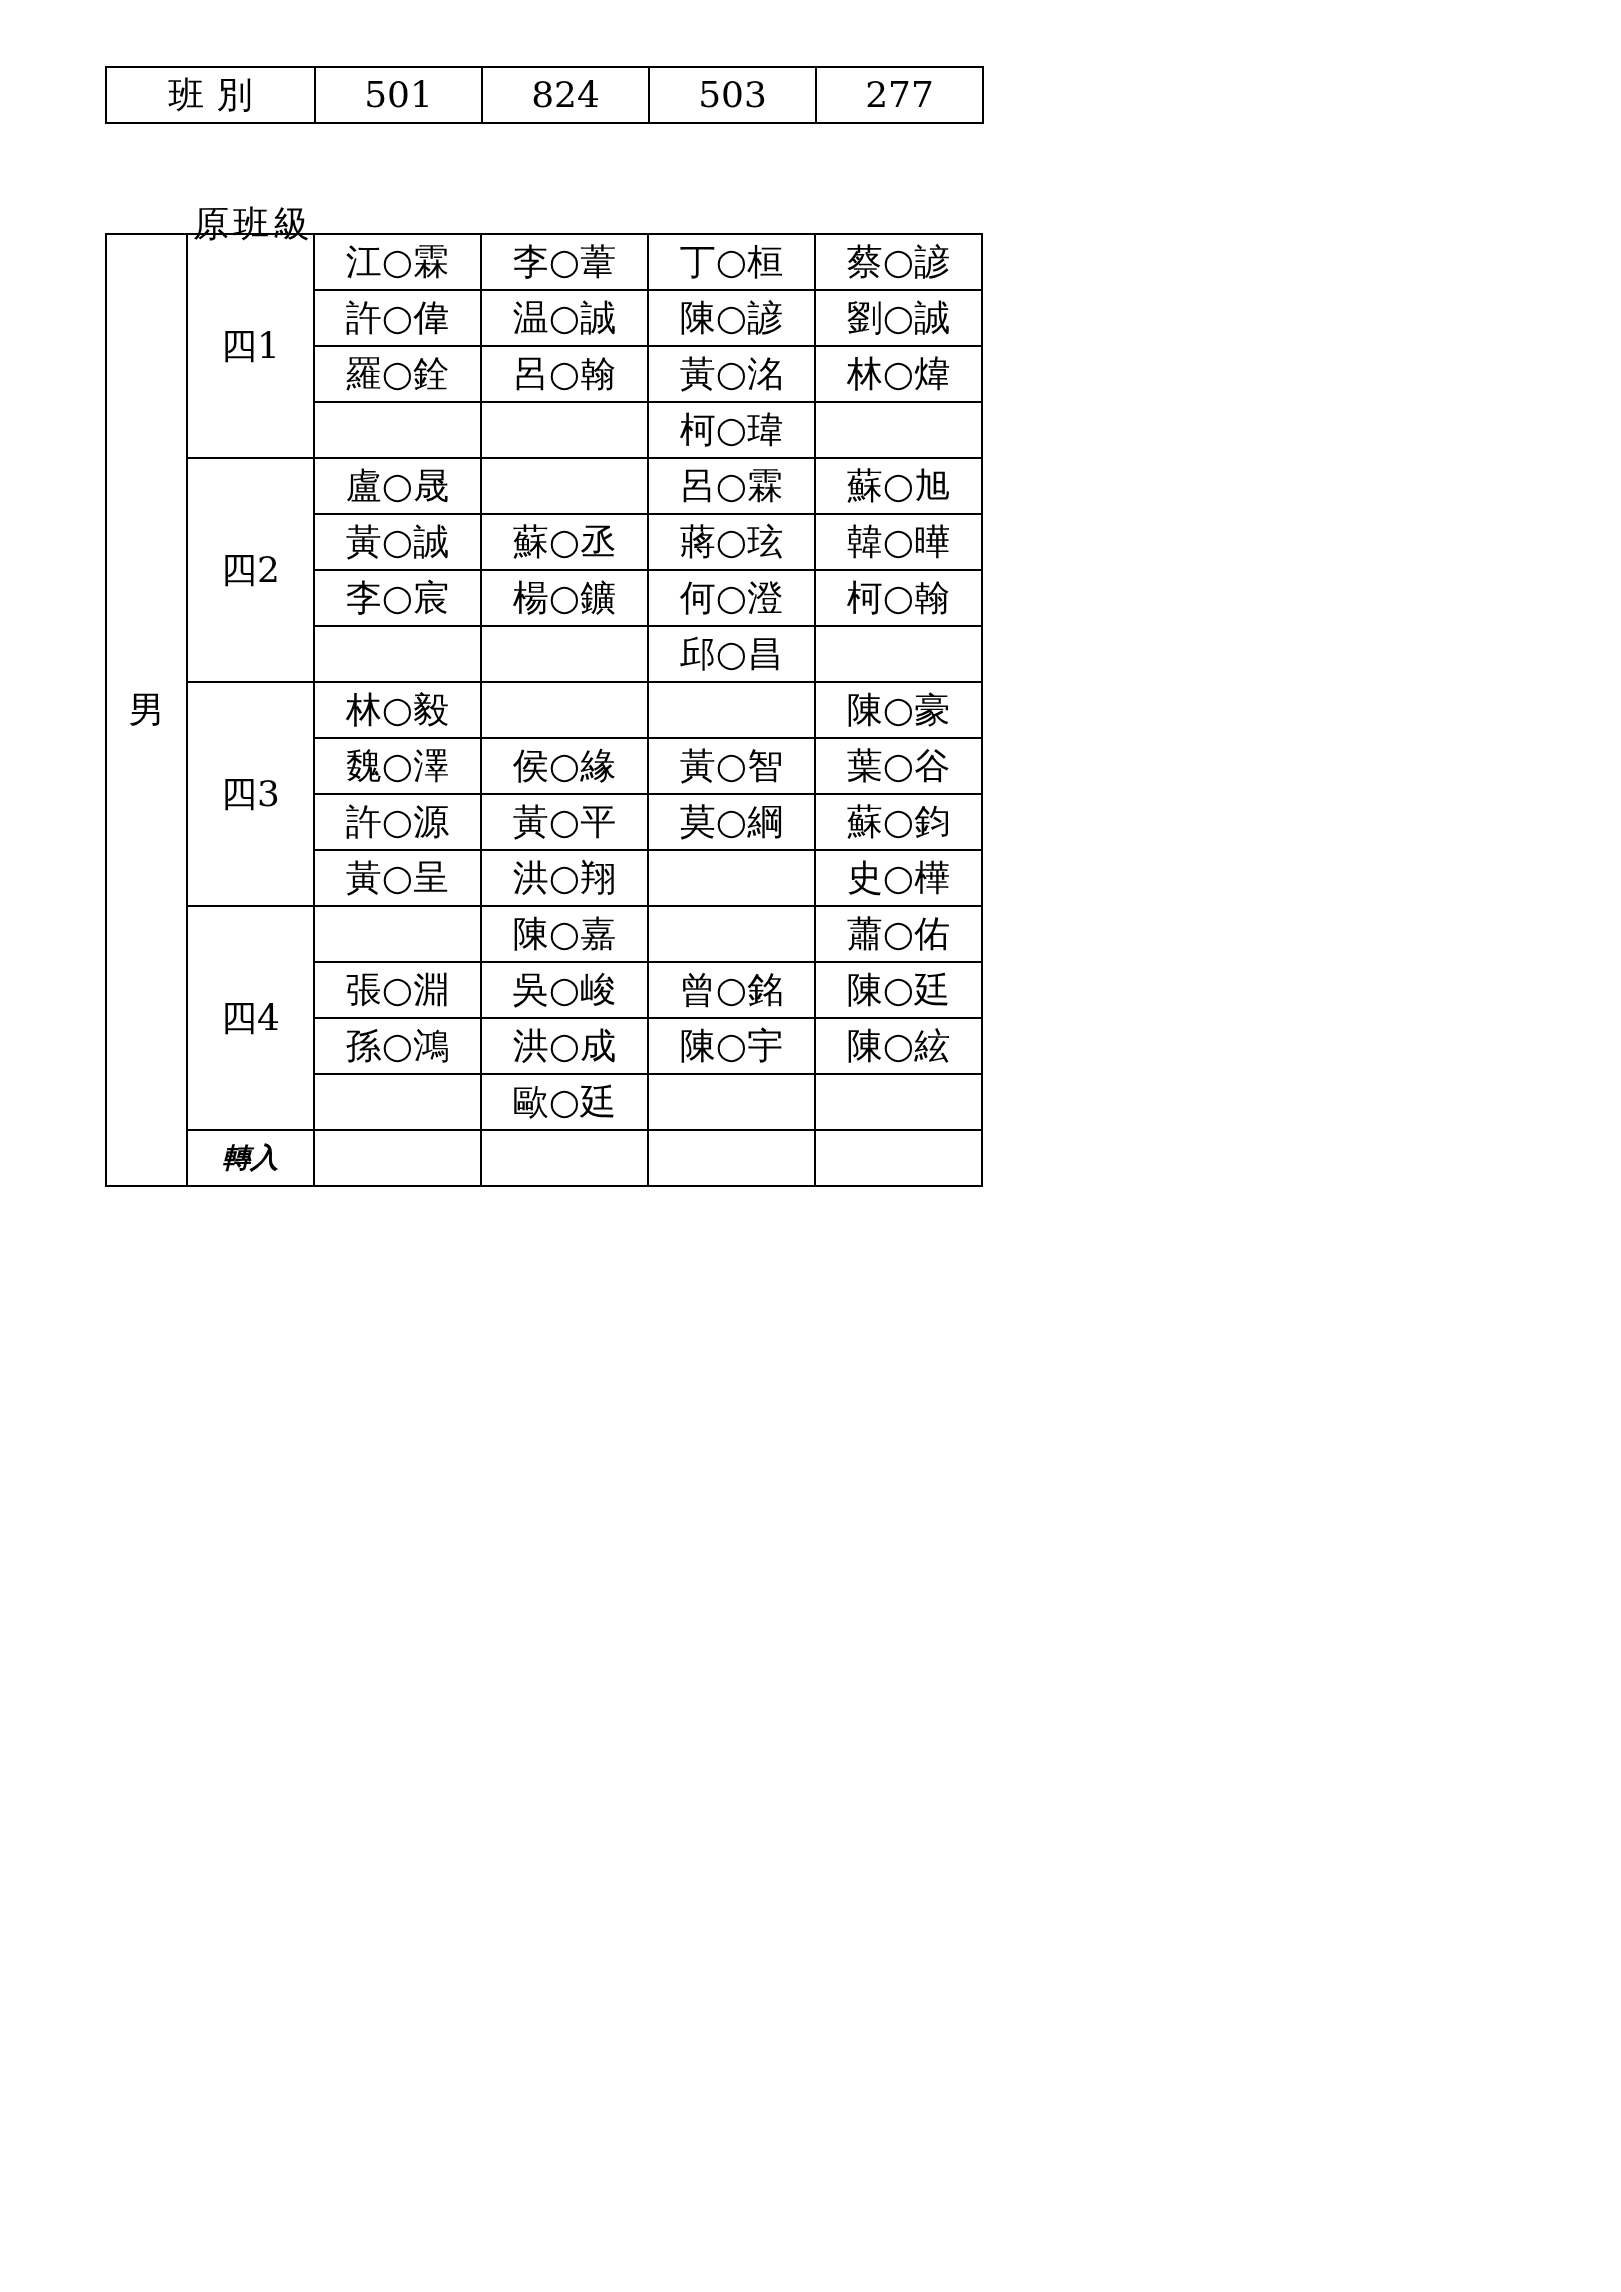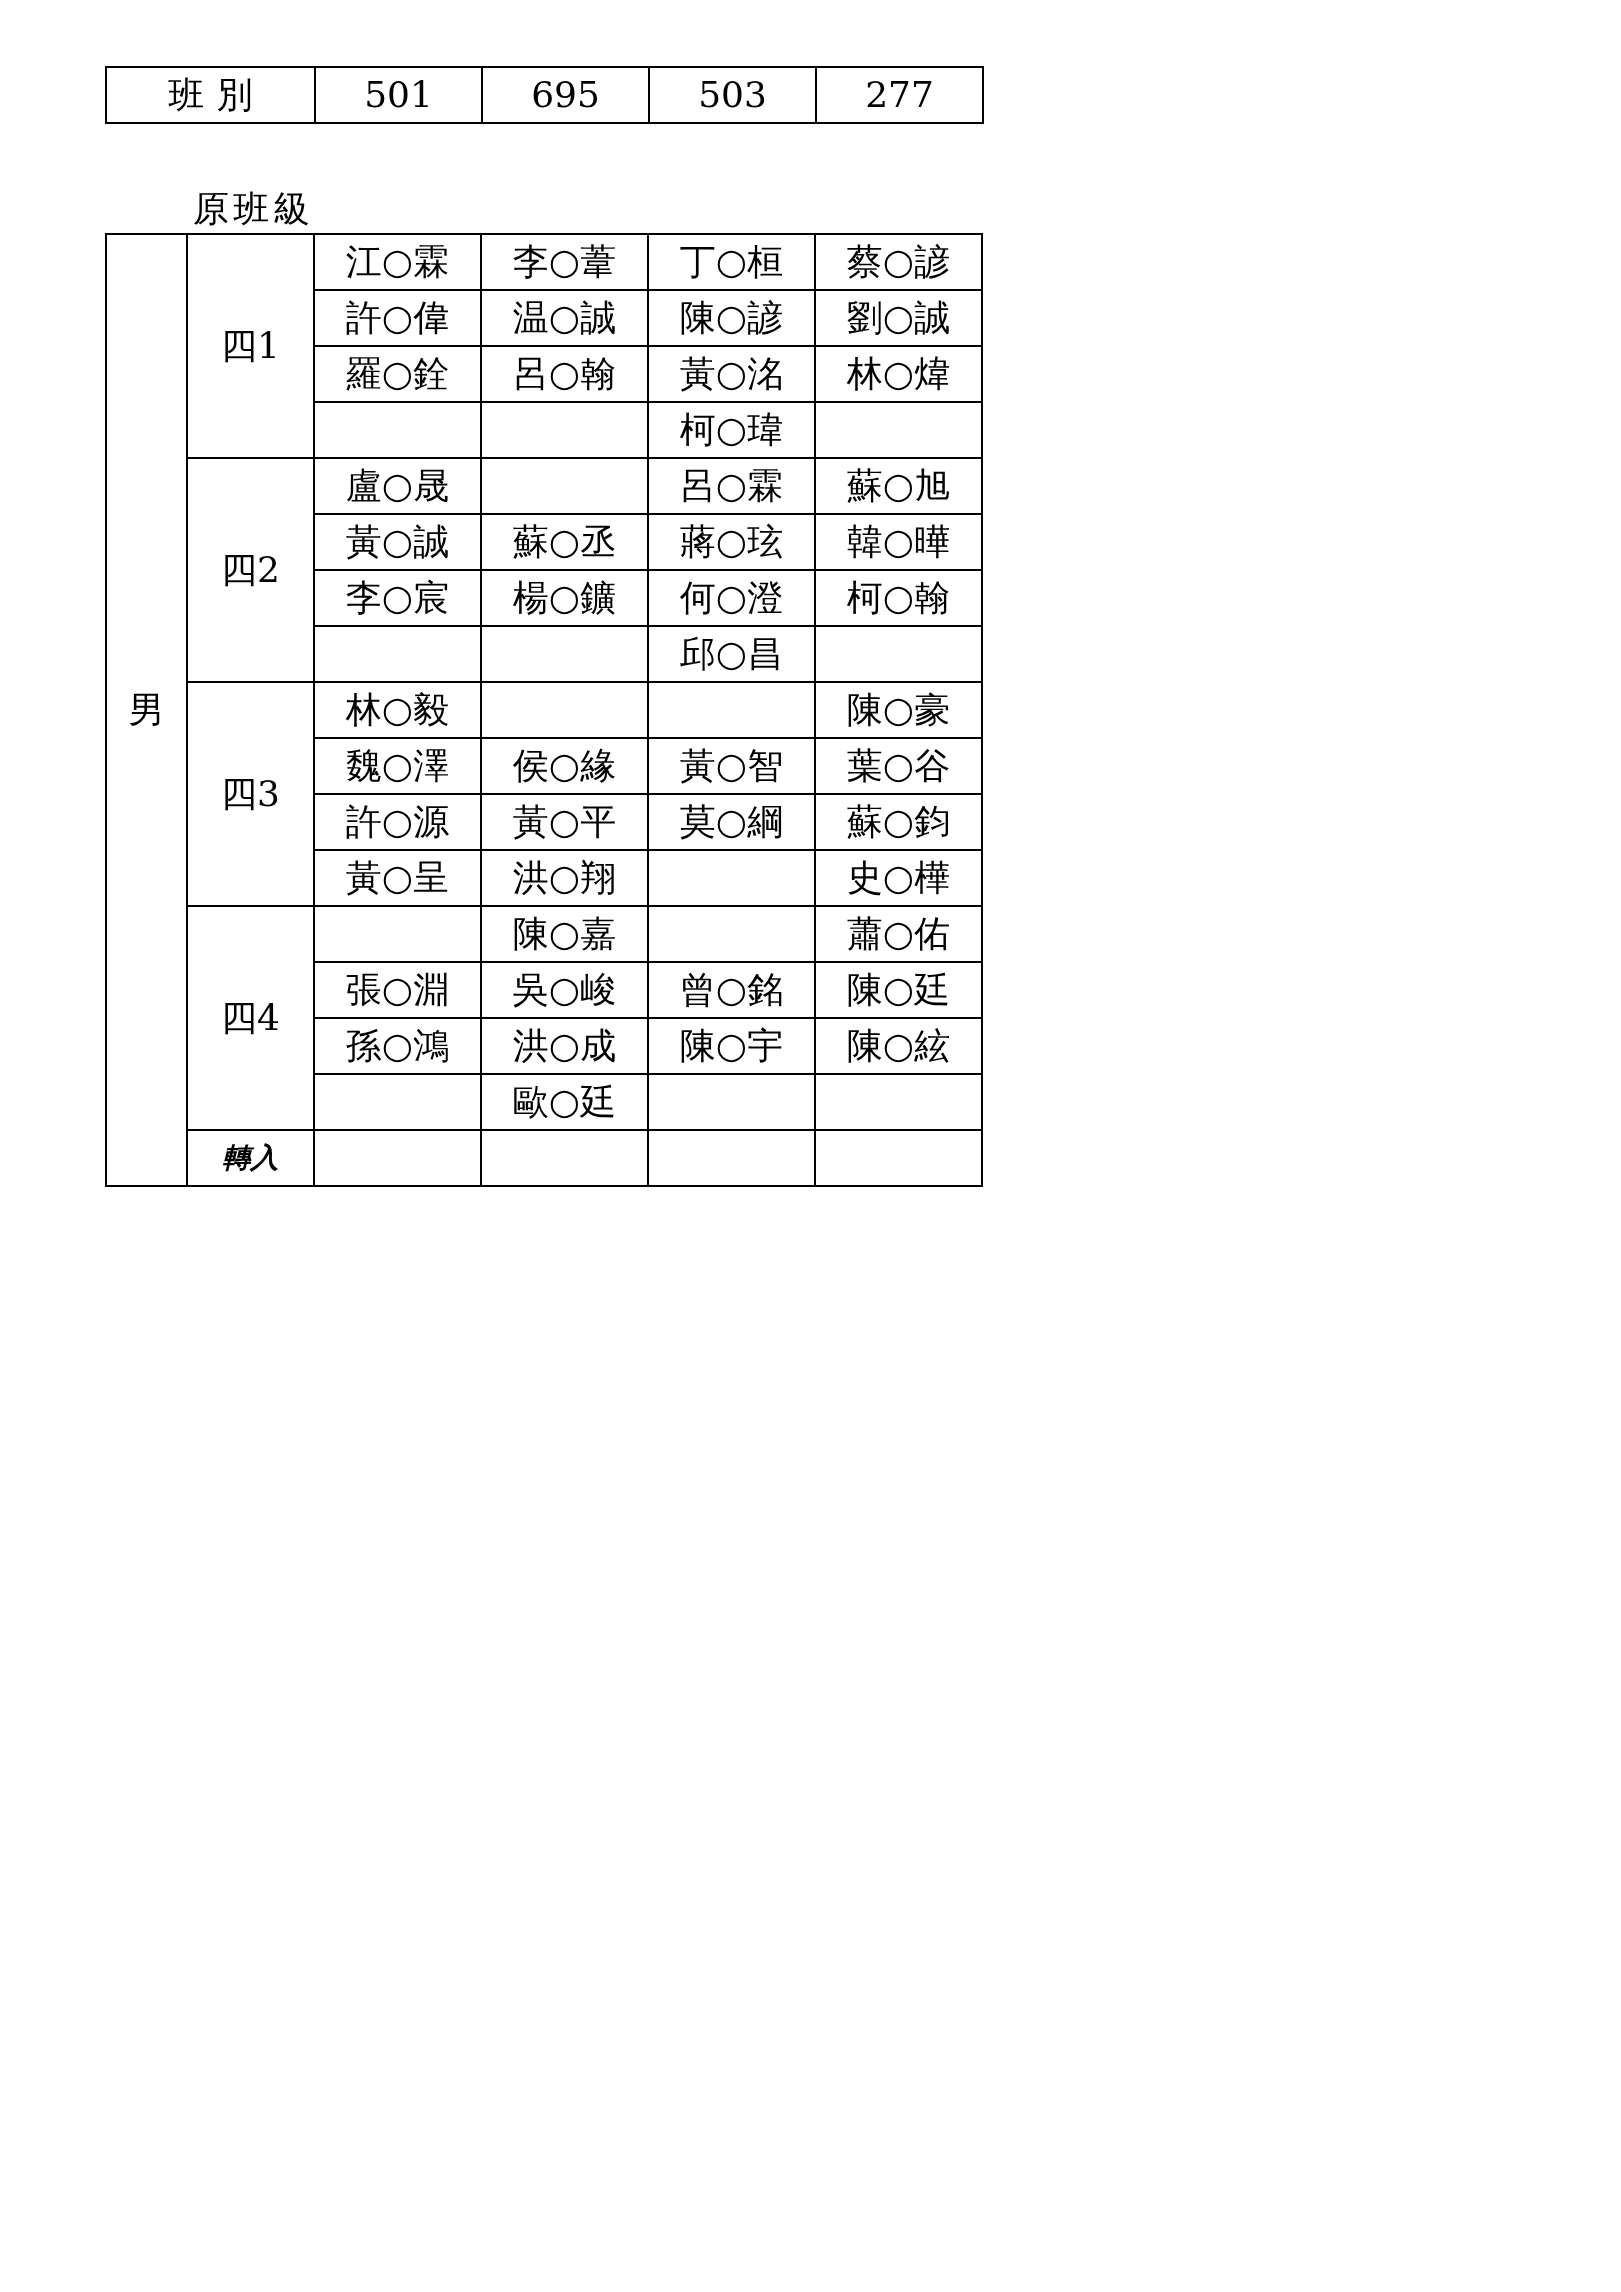"695" td { text: 695 -> 824 }
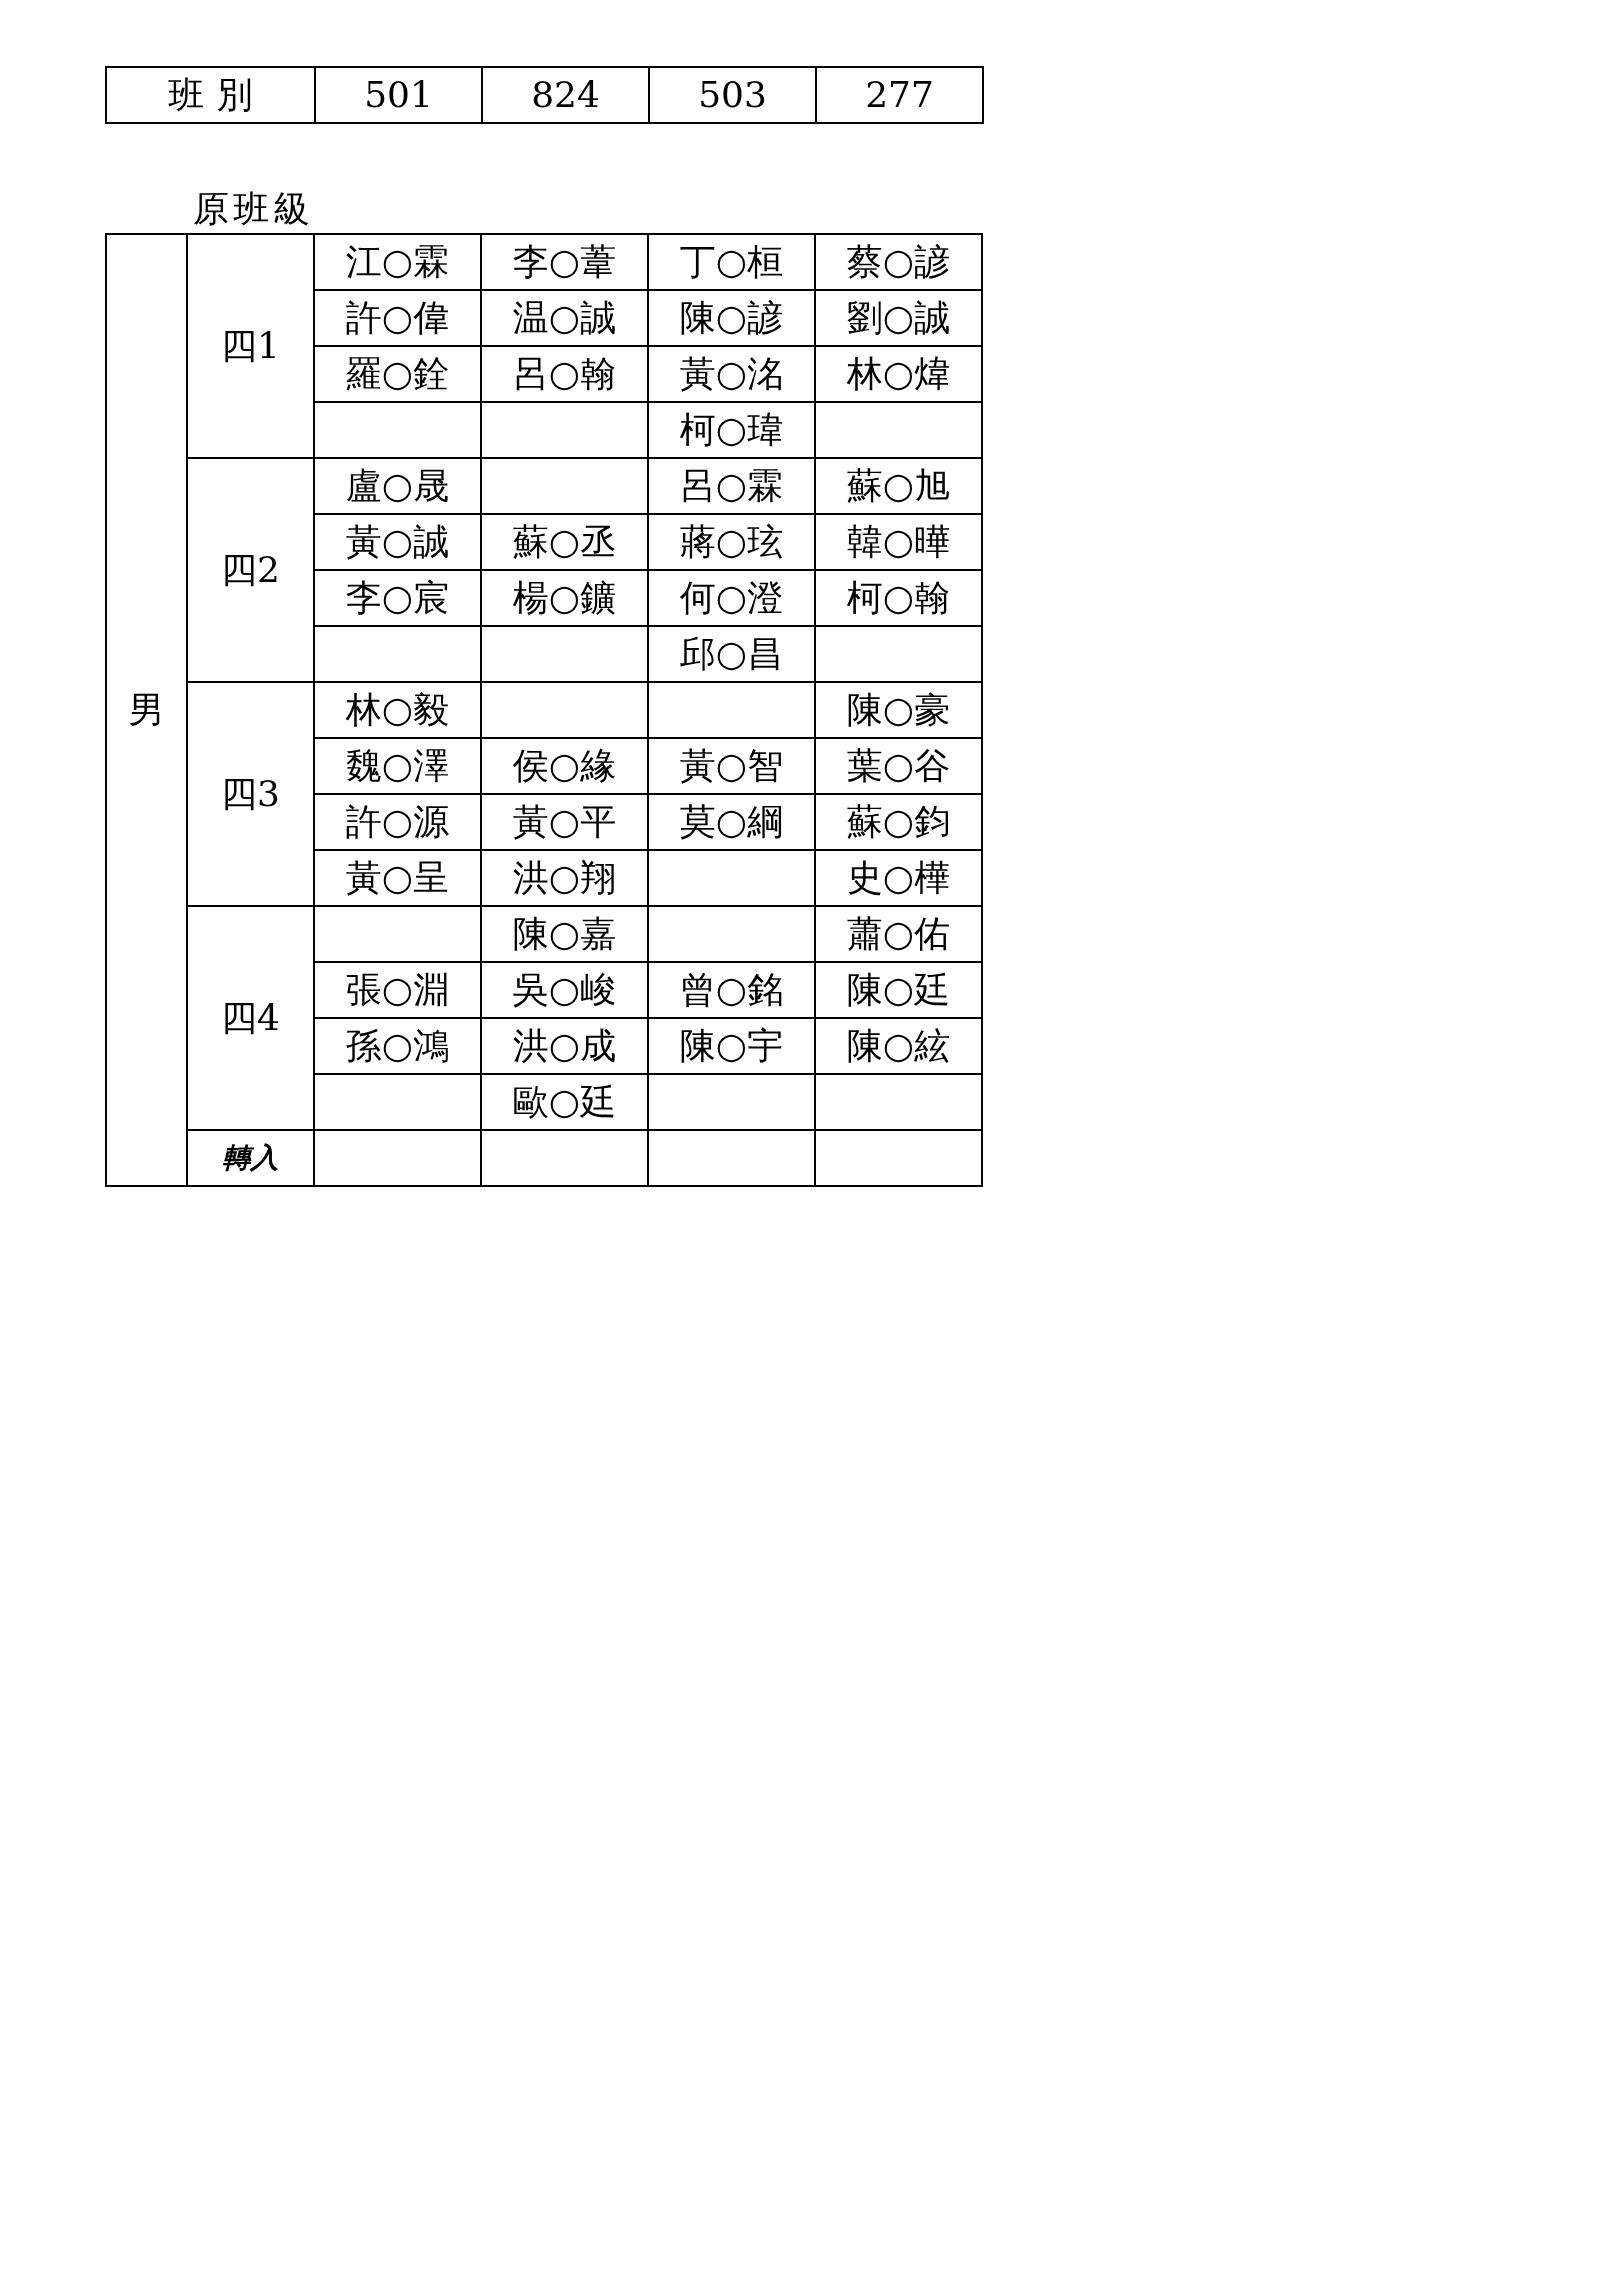"原班級" .origin-label { top: 185px -> 200px }
